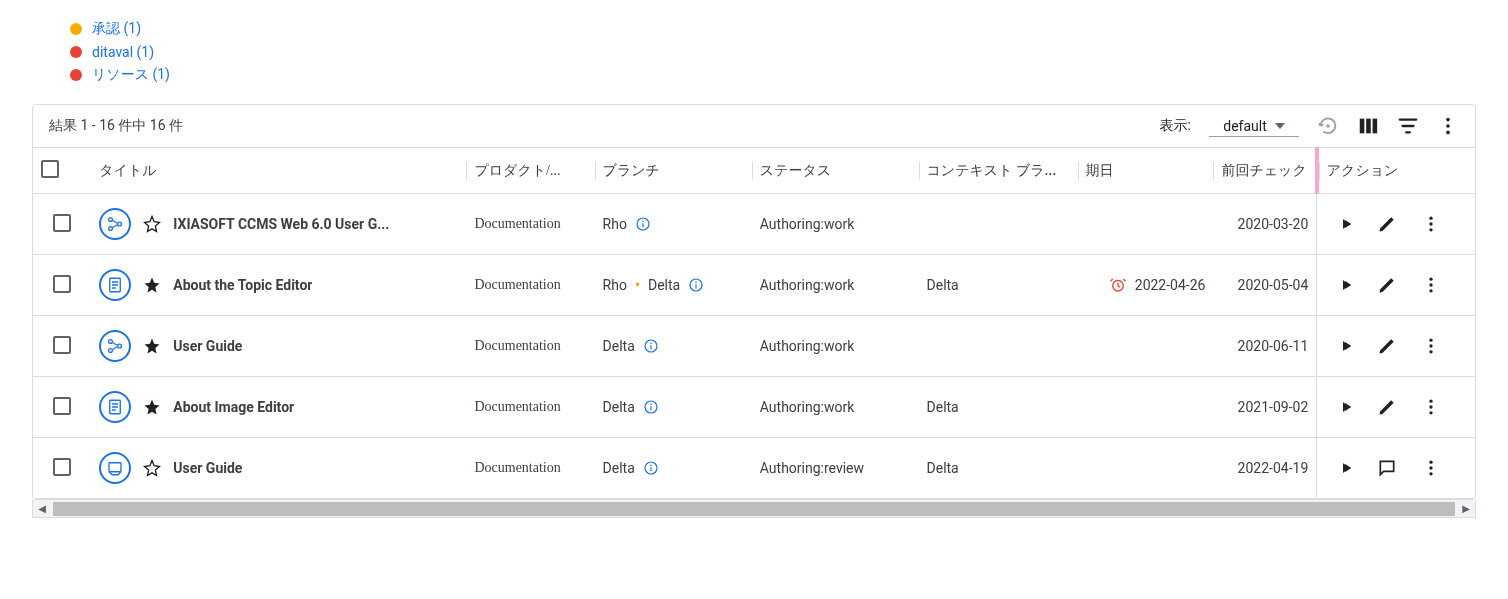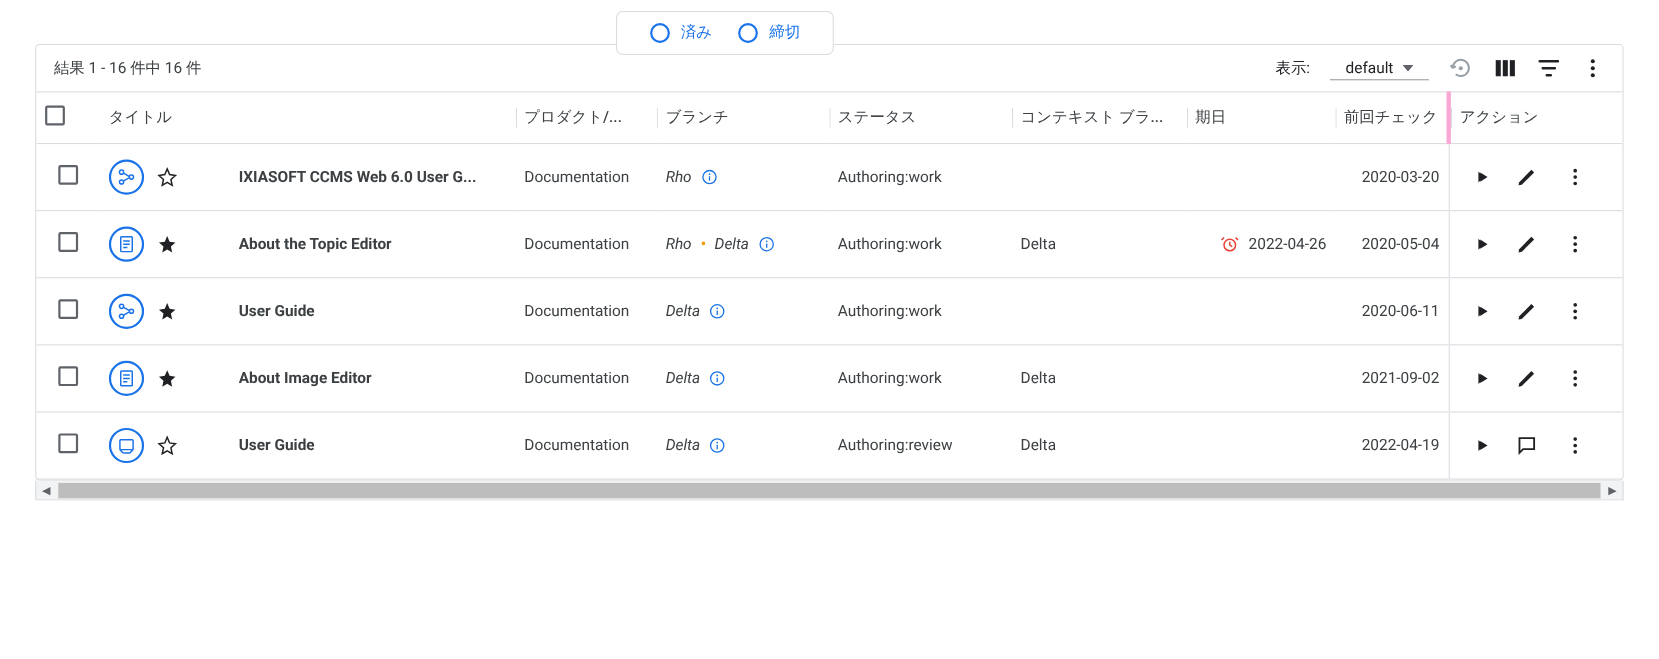"承認 (1)" div.legend { html: none -> <div> <div> <span></span> <span>承認 (1)</span> </div> <div> <span></span> <span>ditaval (1)</span> </div> <div> <span></span> <span>リソース (1)</span> </div> </div> }
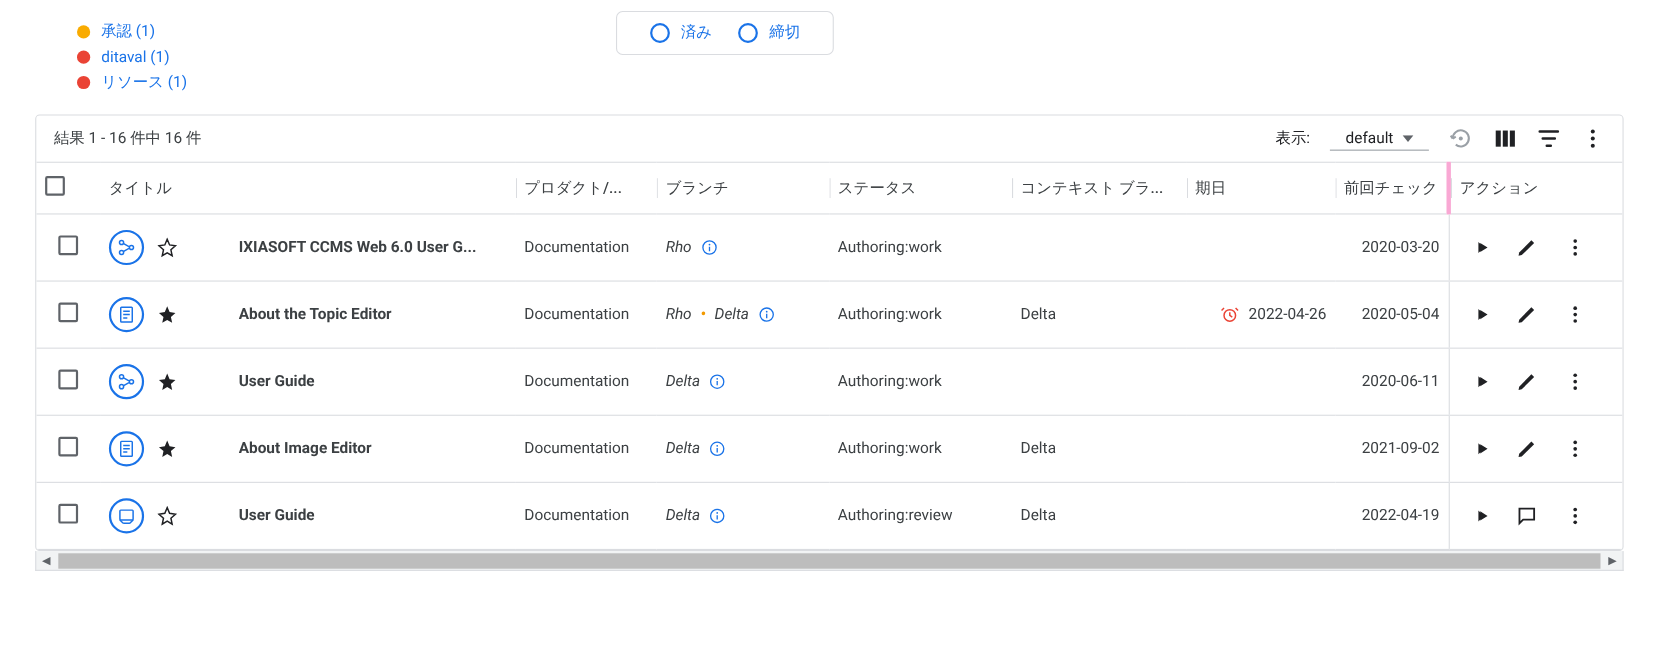"済み" div.filter-pills { html: <div> <div> <span></span> <span>済み</span> </div> <div> <span></span> <span>締切</span> </div> </div> -> none }
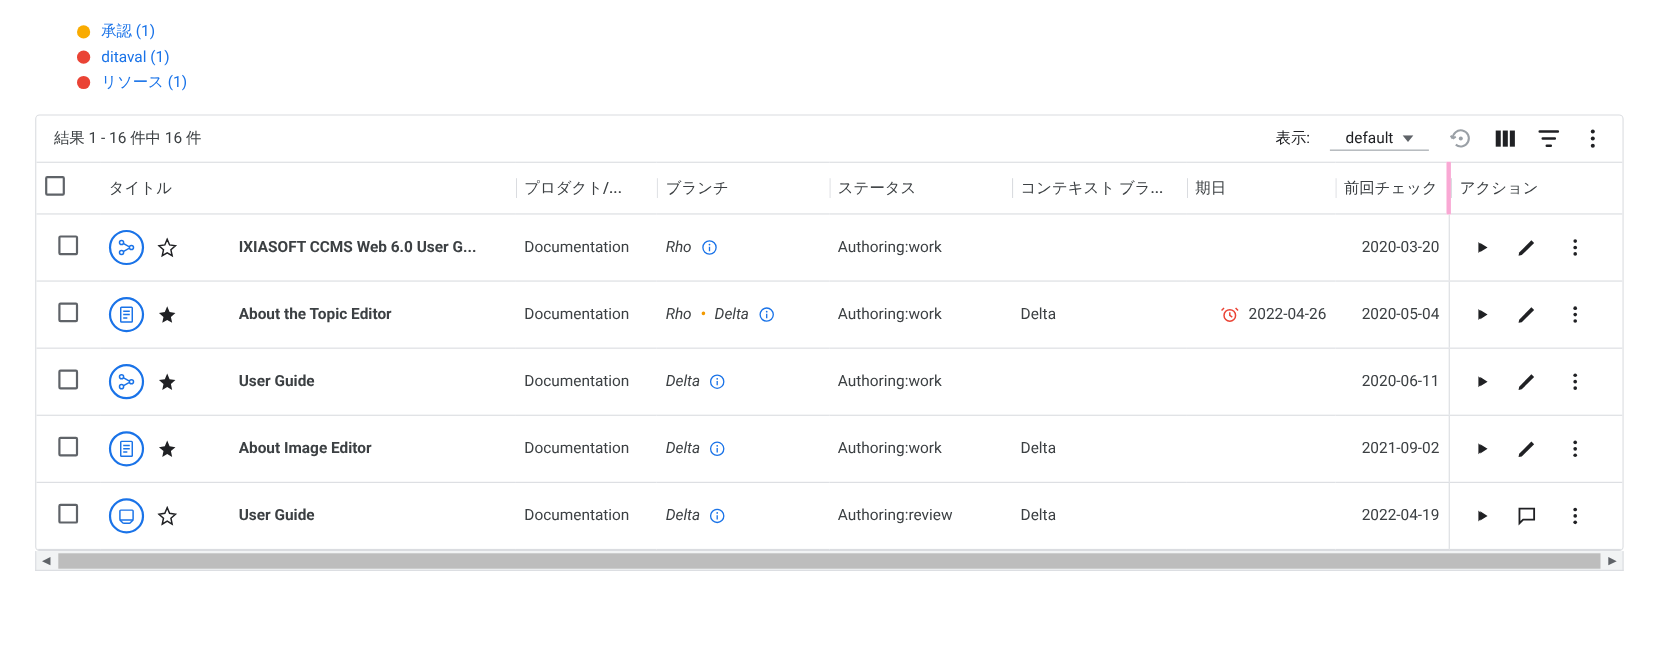"プロダクト/..." .col-product { font-family: none -> Liberation Serif, serif }
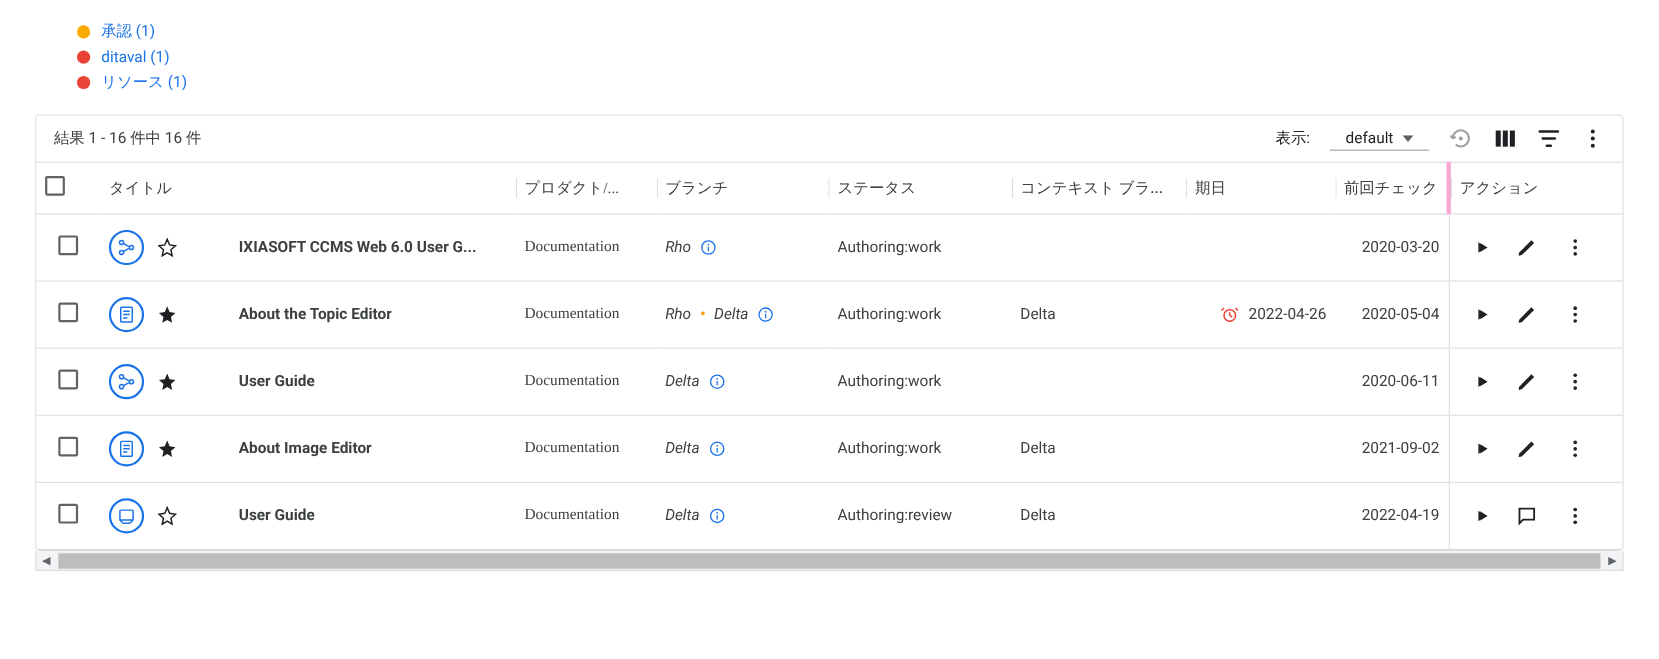"IXIASOFT CCMS Web 6.0 User" .title-text { margin-left: 44px -> none }
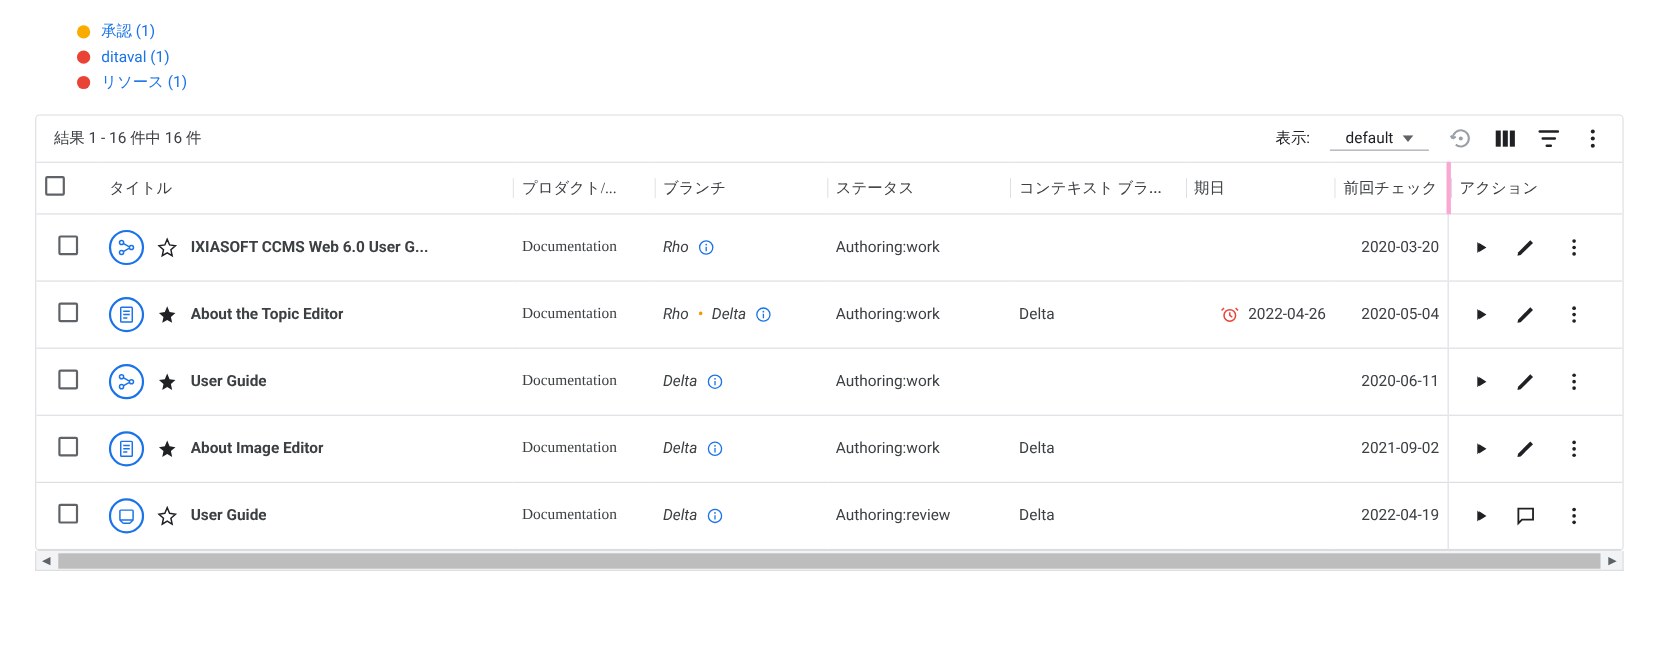"Rho" .branch-cell { font-style: italic -> none }
